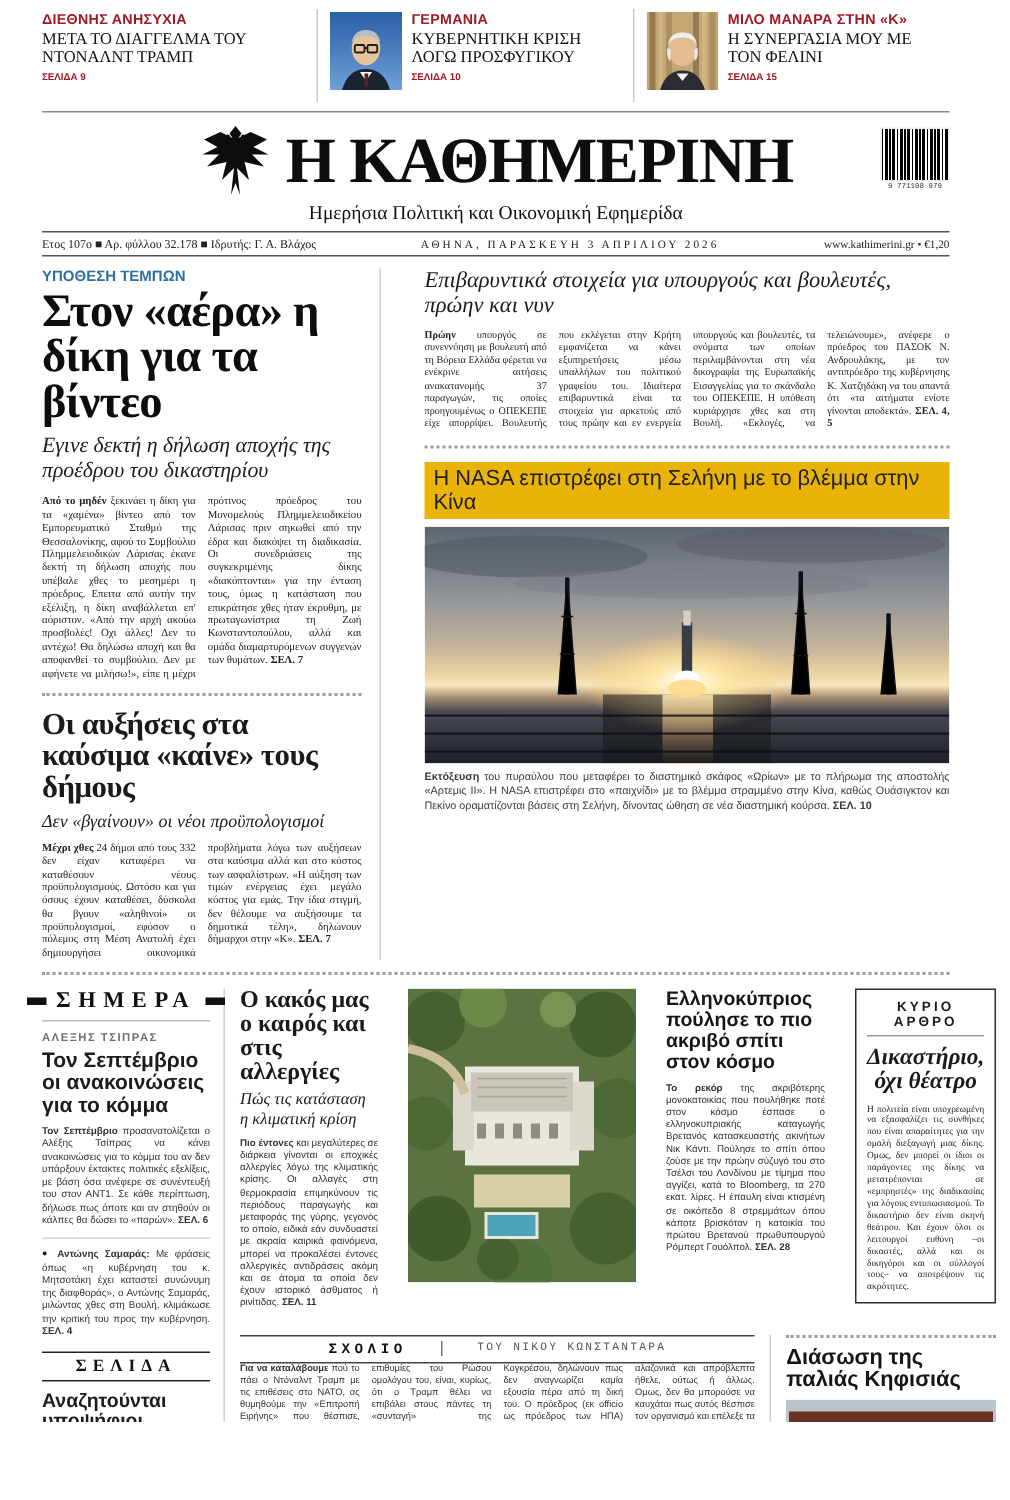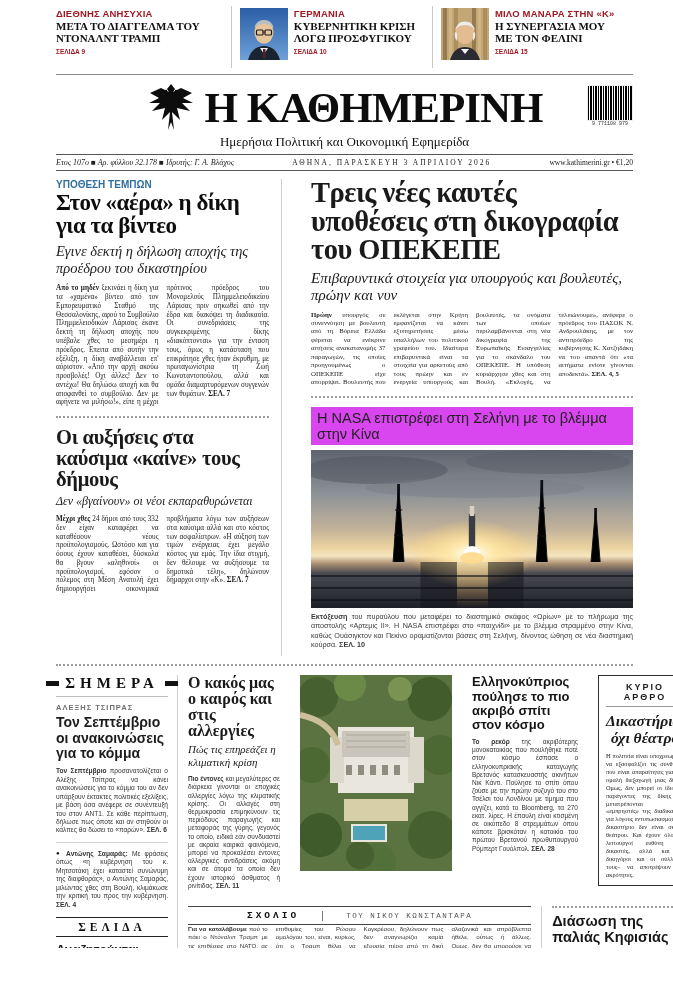"ΔΙΕΘΝΗΣ ΑΝΗΣΥΧΙΑ" .page { padding: 6px 40px 0 56px -> 6px 40px 0 28px }
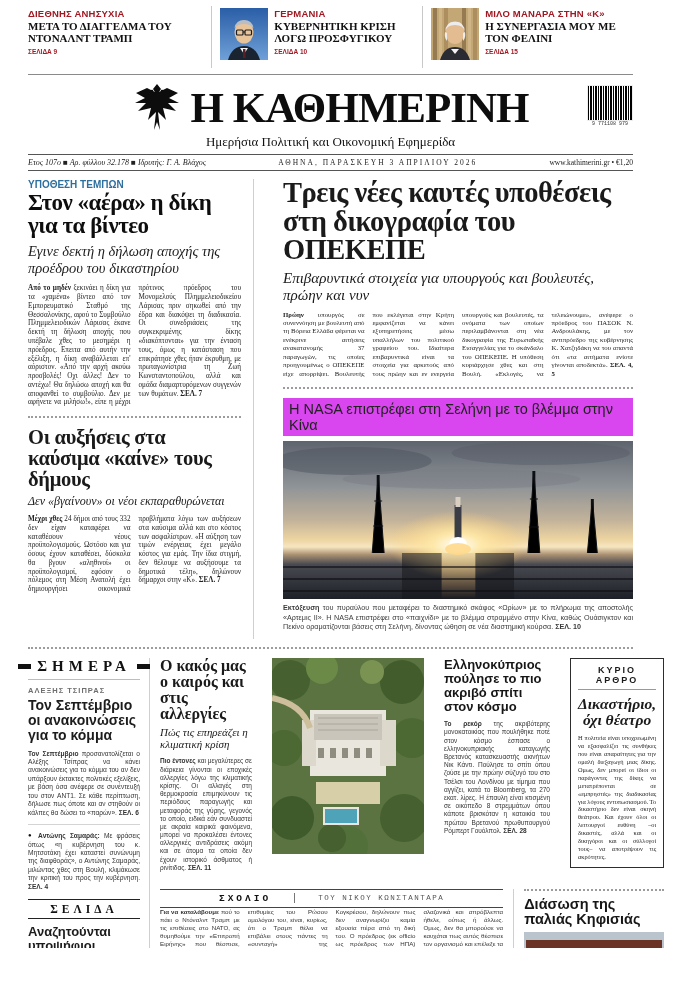"ΜΕΤΑ ΤΟ ΔΙΑΓΓΕΛΜΑ ΤΟΥ ΝΤΟΝΑΛΝΤ" .tslines { font-weight: bold -> normal }
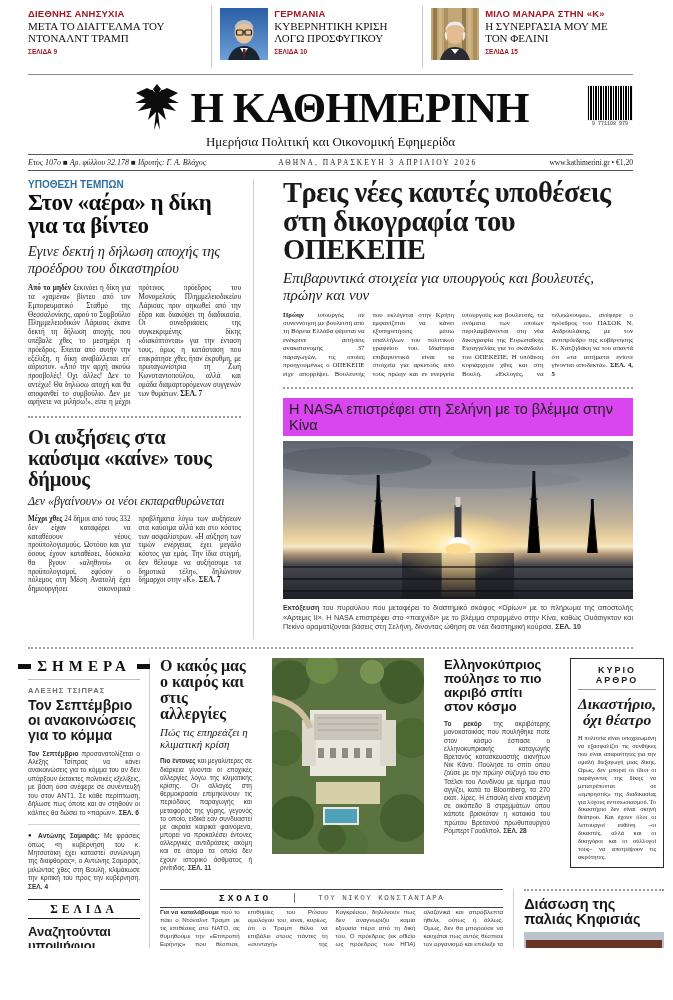"Ετος 107ο ■ Αρ. φύλλου" .dl-left { font-style: italic -> none }
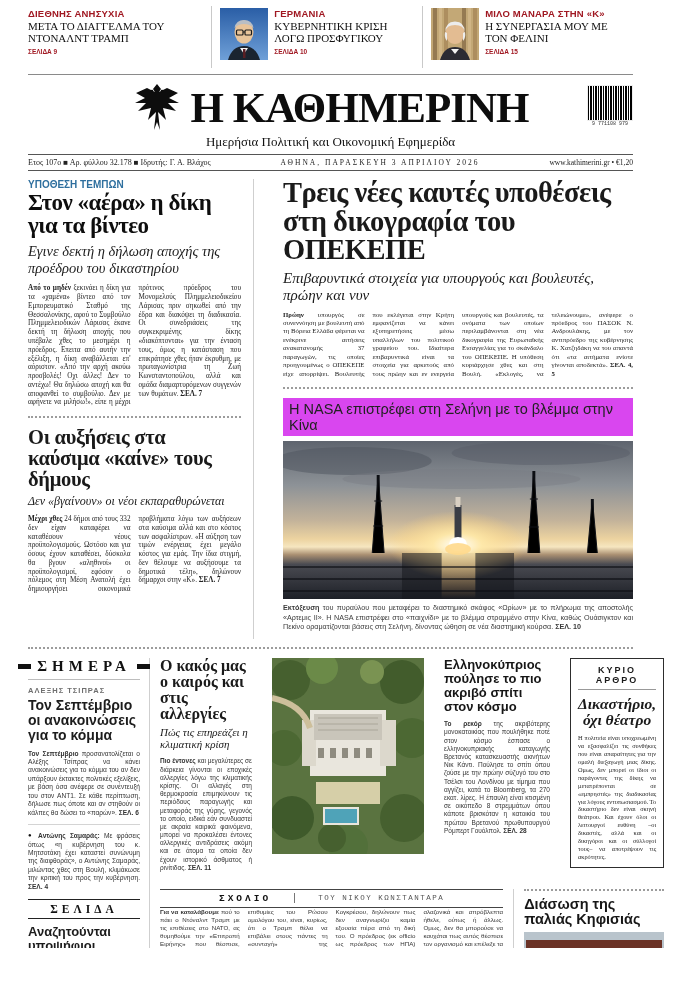"Στον «αέρα» η δίκη για" .h-lead { font-size: 23px -> 31px }
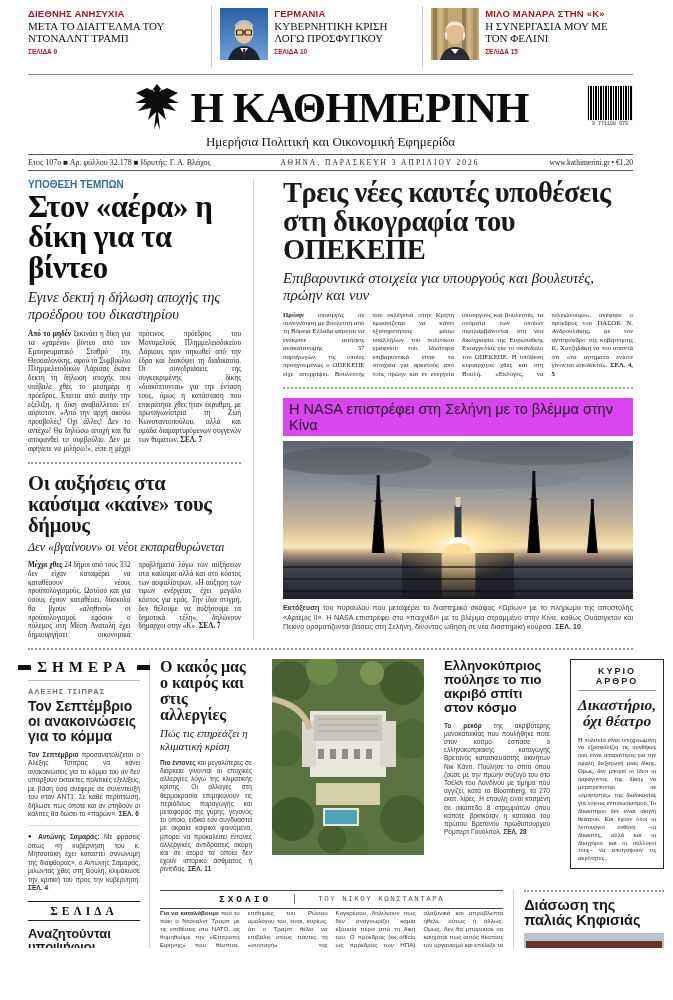"Τρεις νέες καυτές υποθέσεις στη" h1.h-opekepe { html: <h1>Τρεις νέες καυτές υποθέσεις στη δικογραφία του ΟΠΕΚΕΠΕ</h1> -> none }
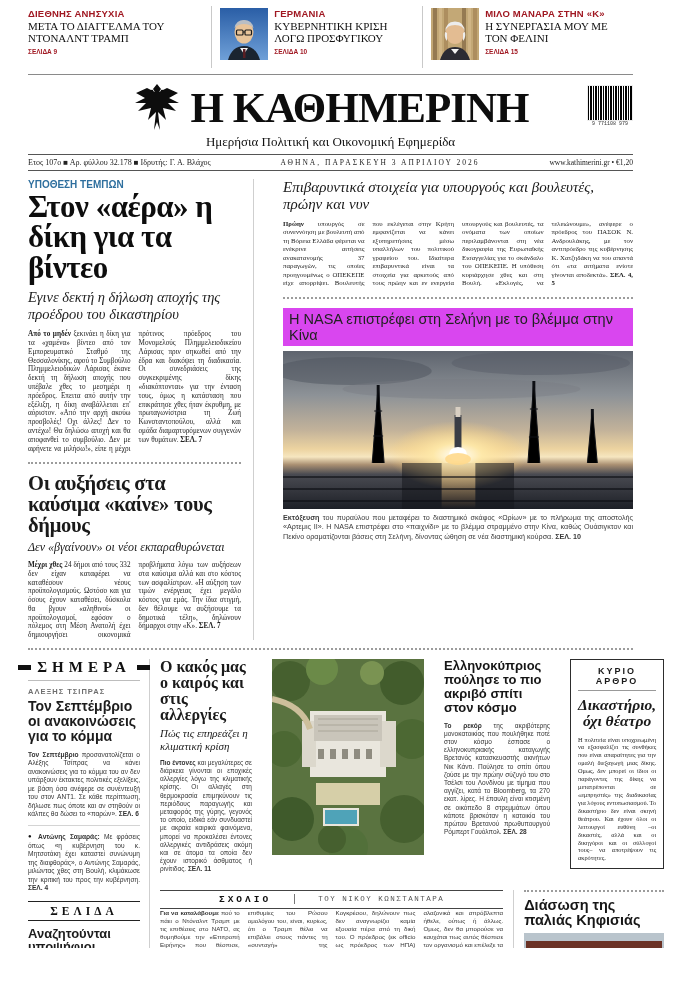"Η NASA επιστρέφει στη Σελήνη" .nasa-h { background: #d946ef -> #eab308 }
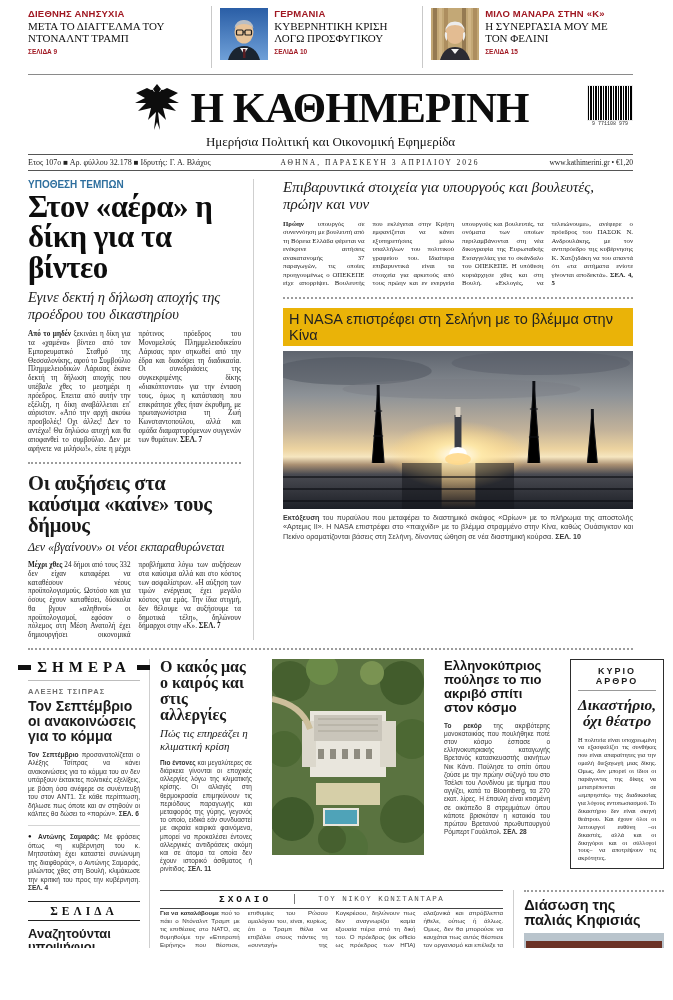"Δεν «βγαίνουν» οι νέοι εκπαραθυρώνεται" p.deck-sm { text: εκπαραθυρώνεται -> προϋπολογισμοί }
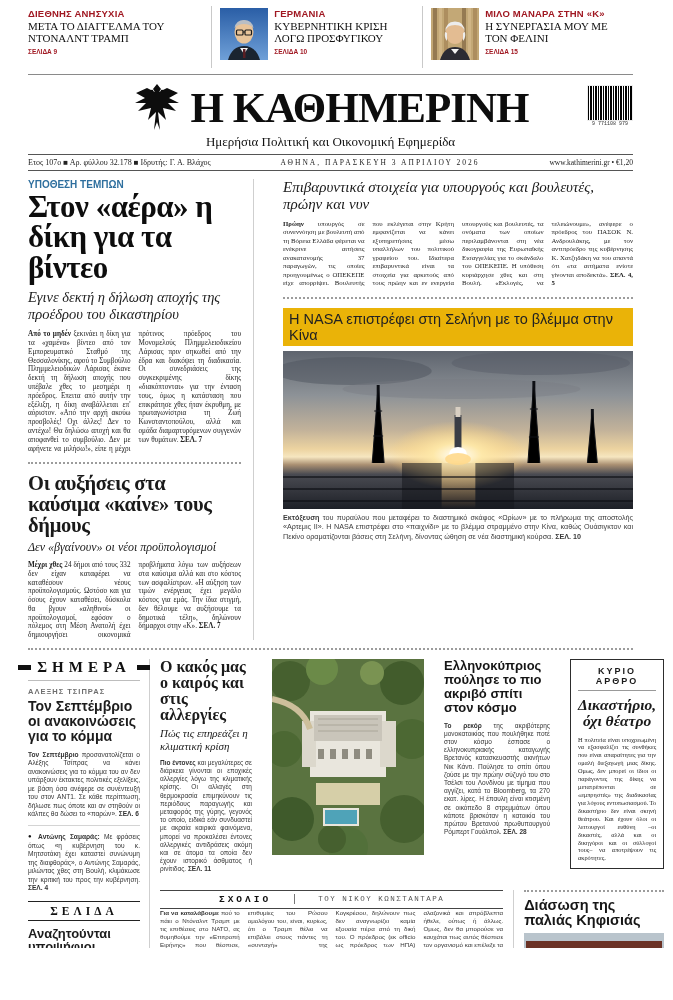"Πώς τις επηρεάζει η κλιματική" p.deck-w { text: επηρεάζει -> κατάσταση }
